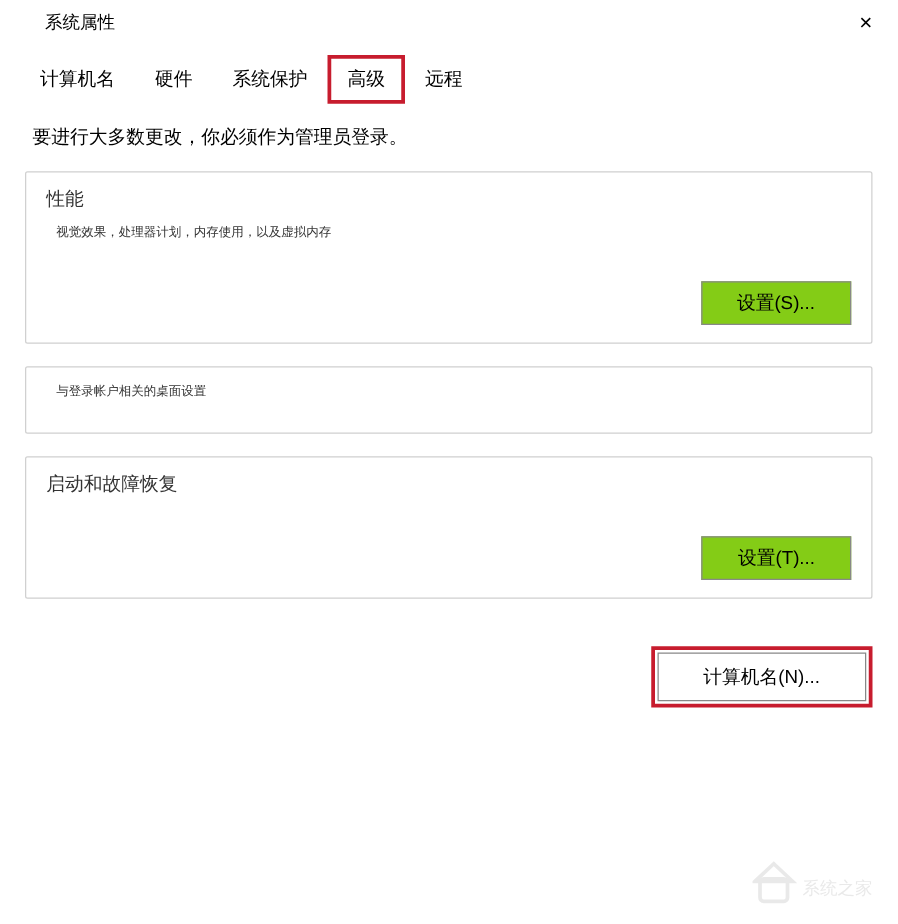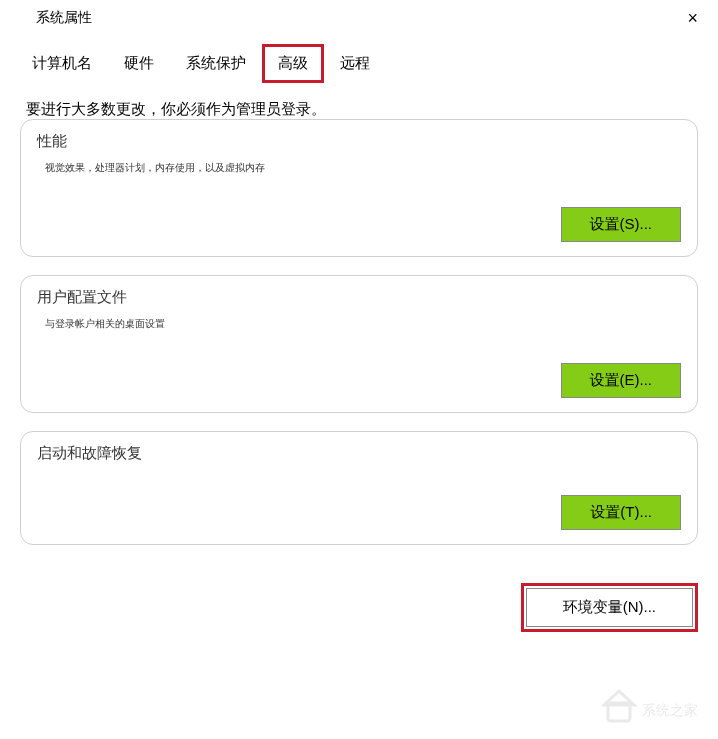"要进行大多数更改，你必须作为管理员登录。" .instruction { margin-bottom: none -> 18px }
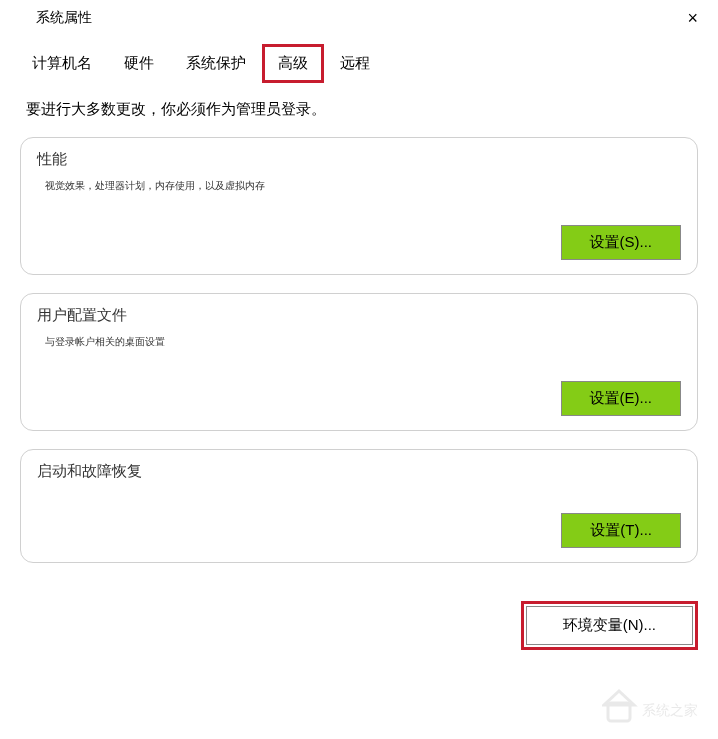"性能" .section { border-radius: 13px -> 2px }
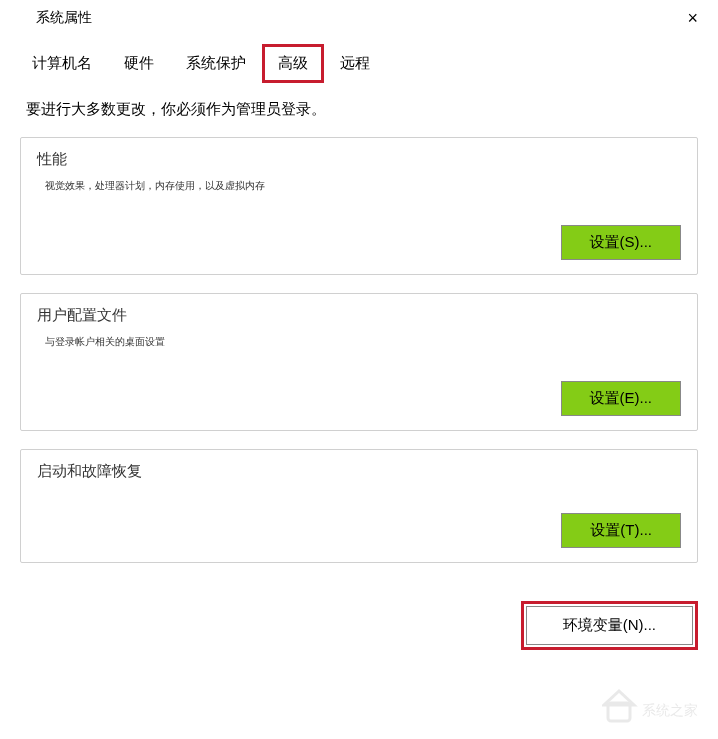"用户配置文件" div.section-title { html: <div>用户配置文件</div> -> none }
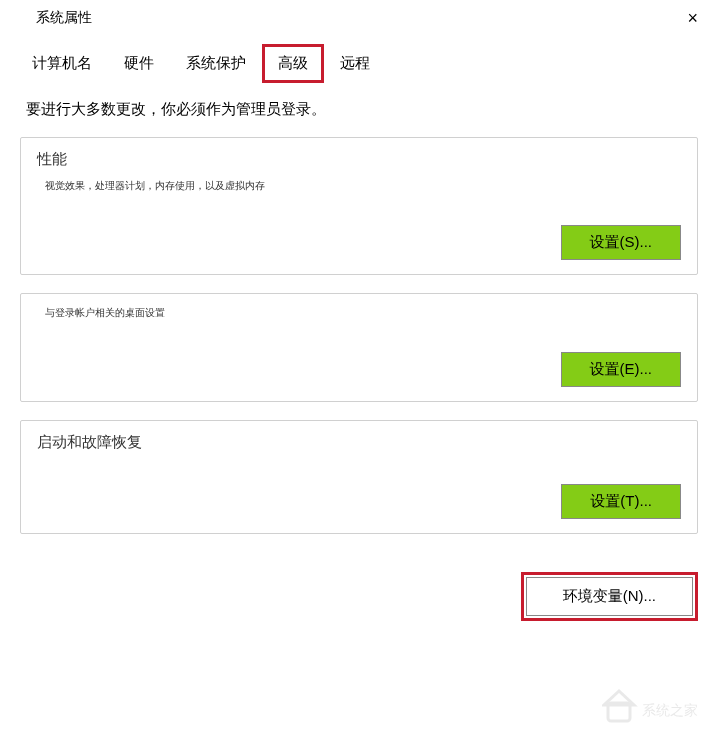"设置(E)..." div.section-btn-row { html: <div> <button>设置(E)...</button> </div> -> none }
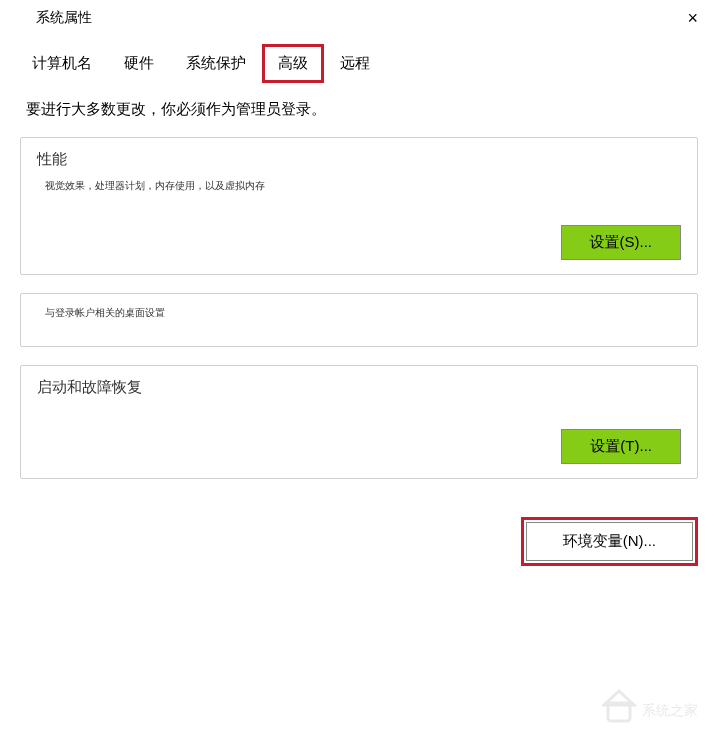"环境变量(N)..." button.env-btn { text: 环境变量 -> 计算机名 }
